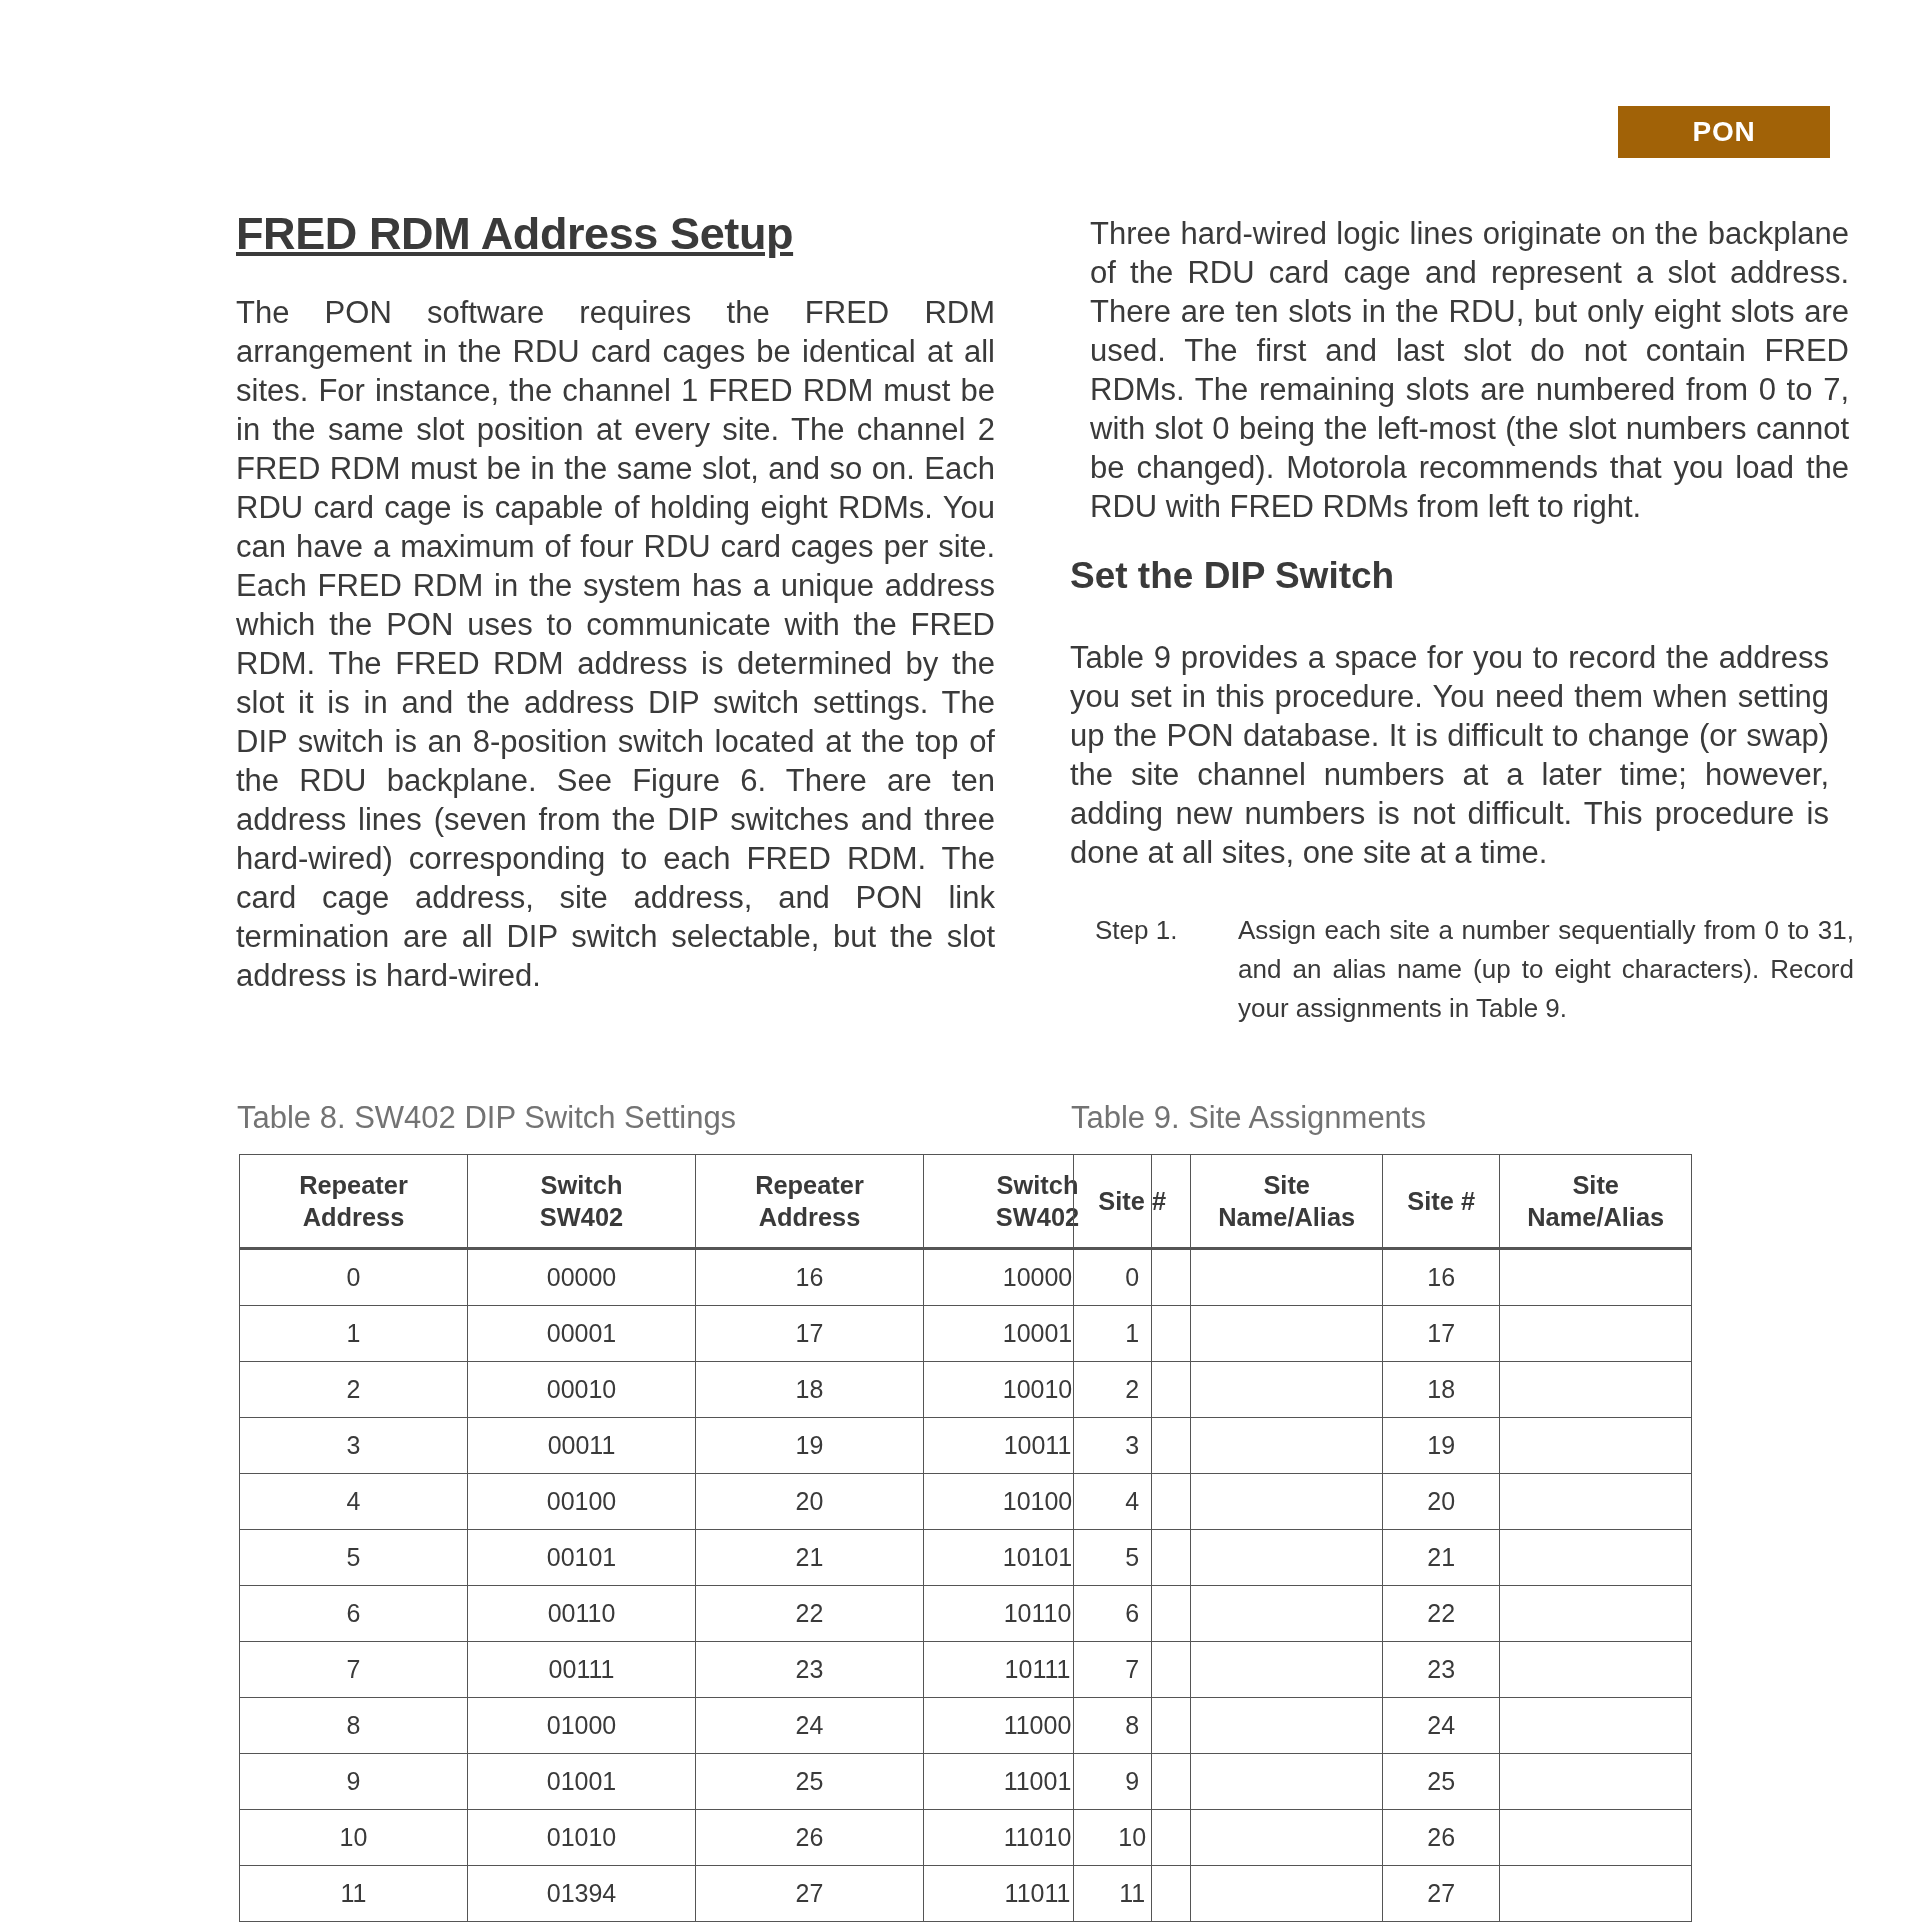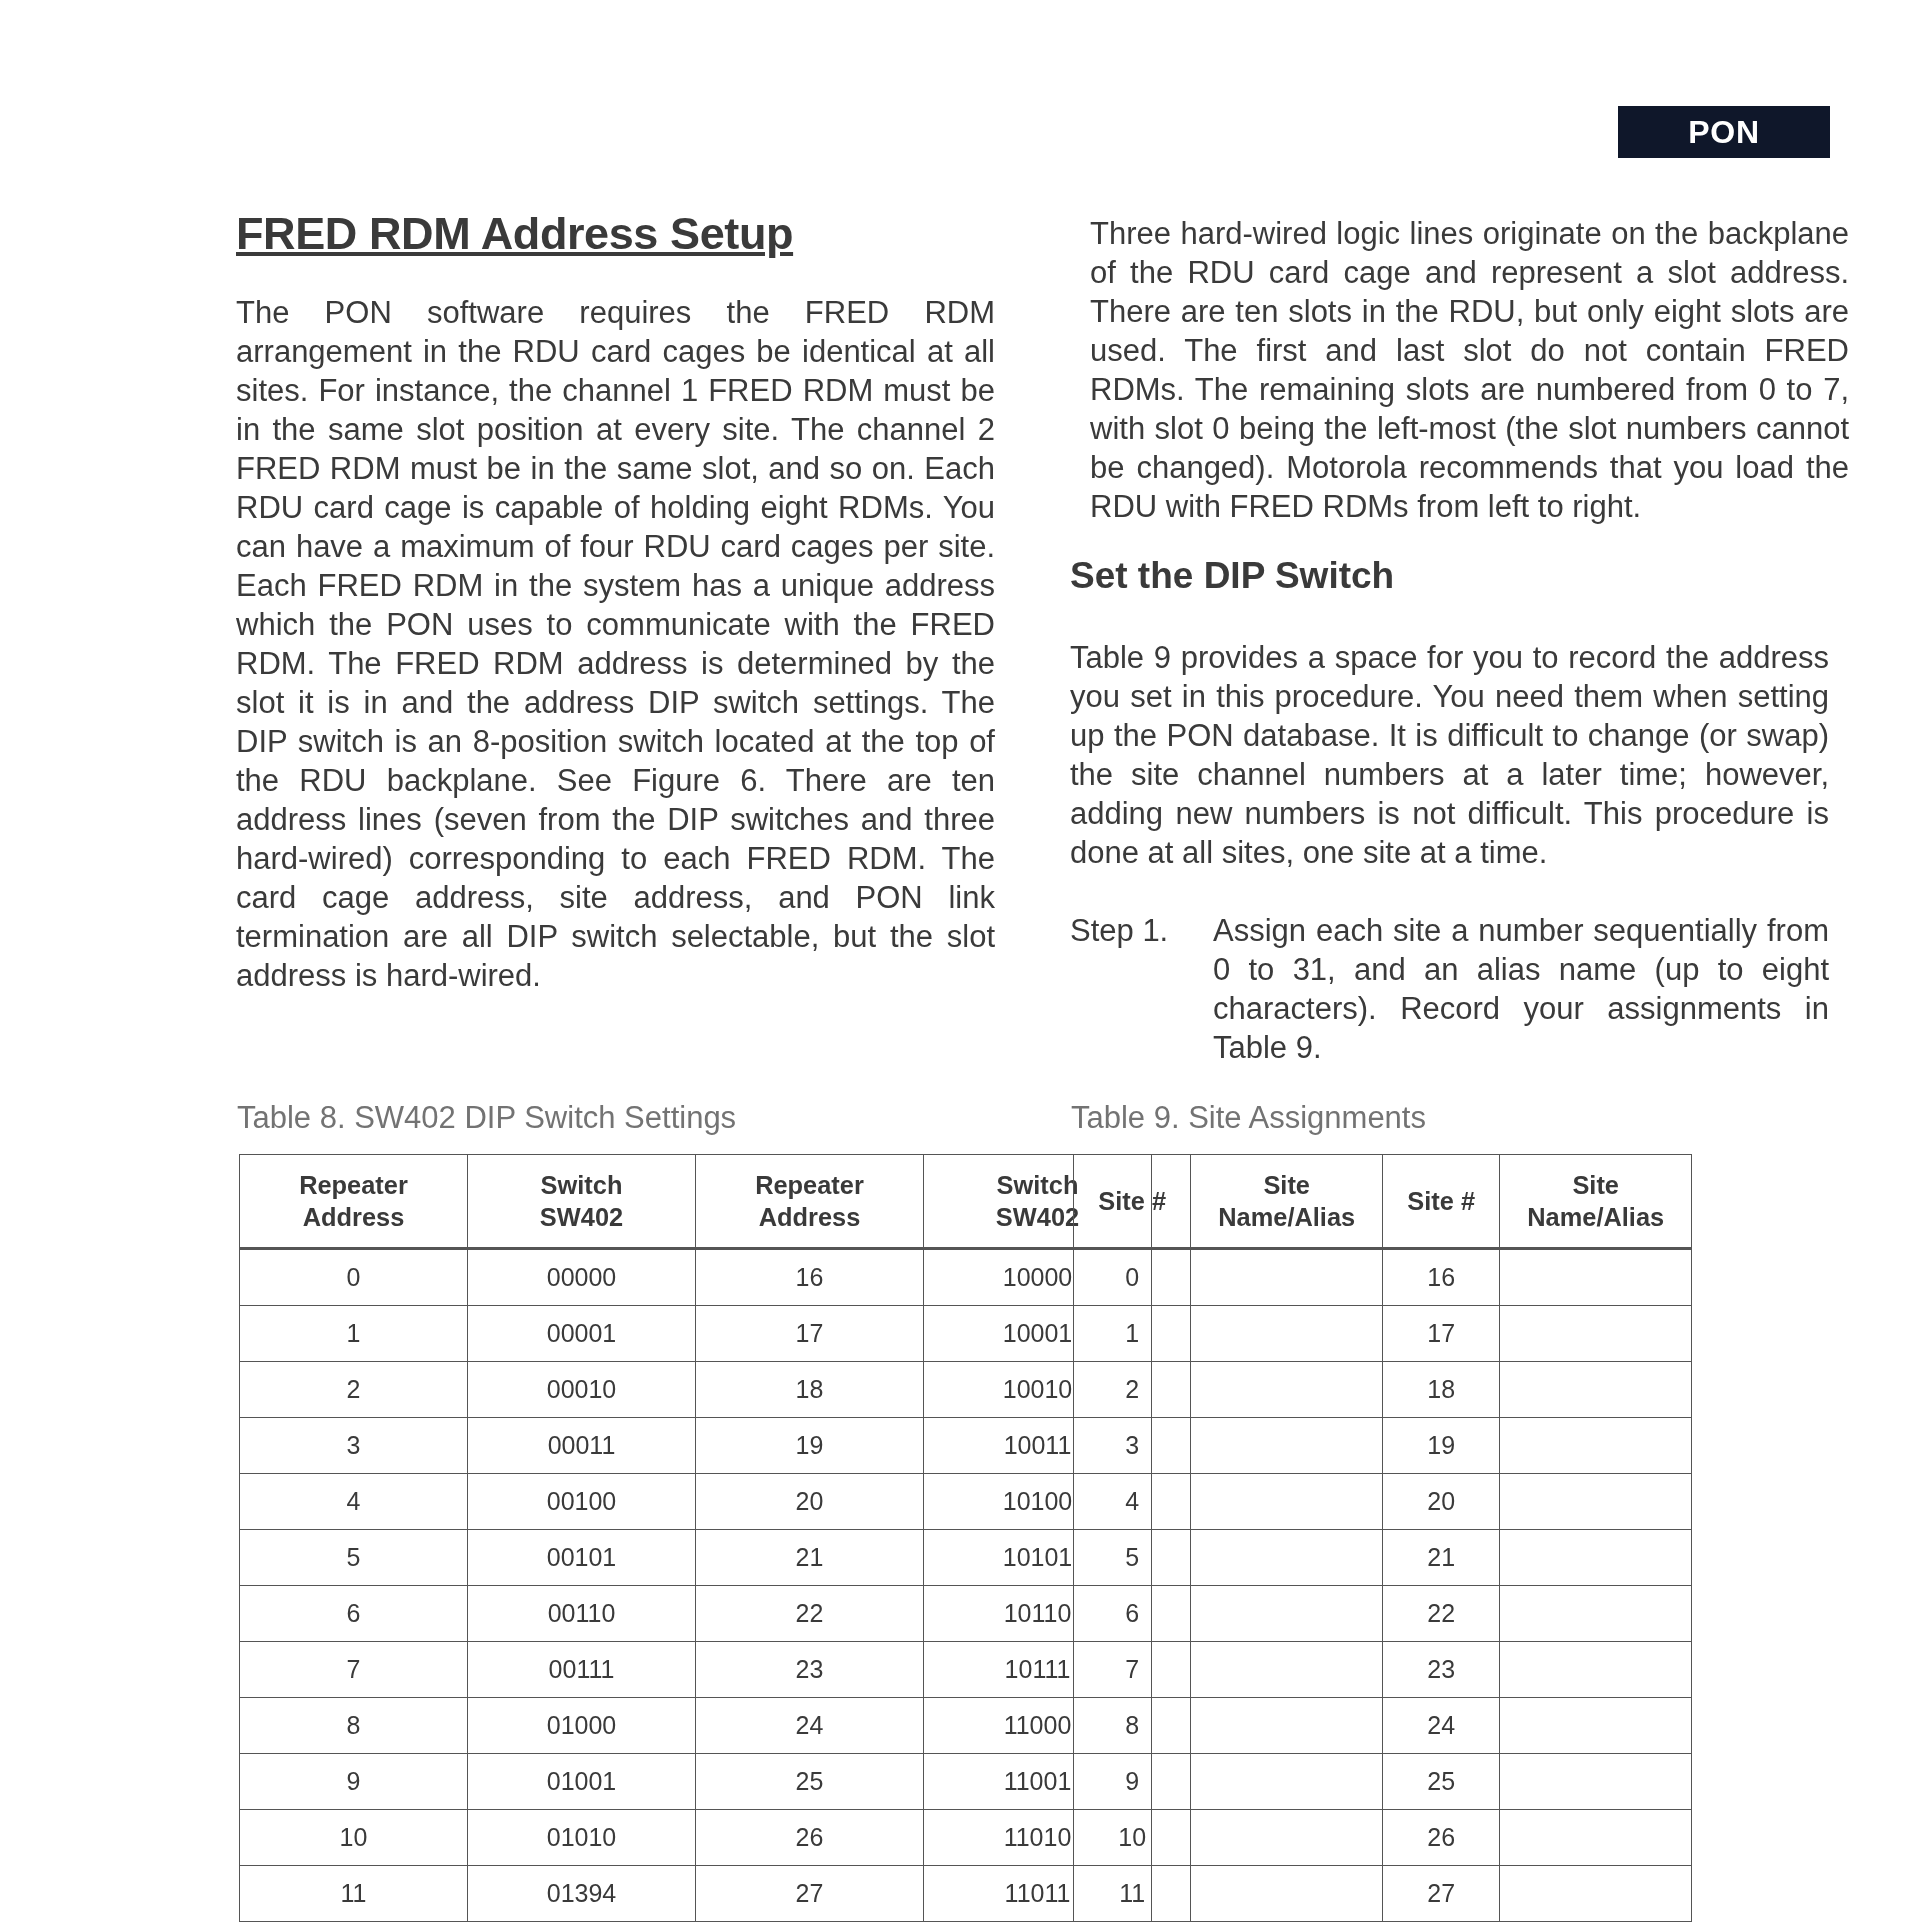"PON" .pon-band { background: #0f172a -> #a16207; font-size: 32px -> 28px }
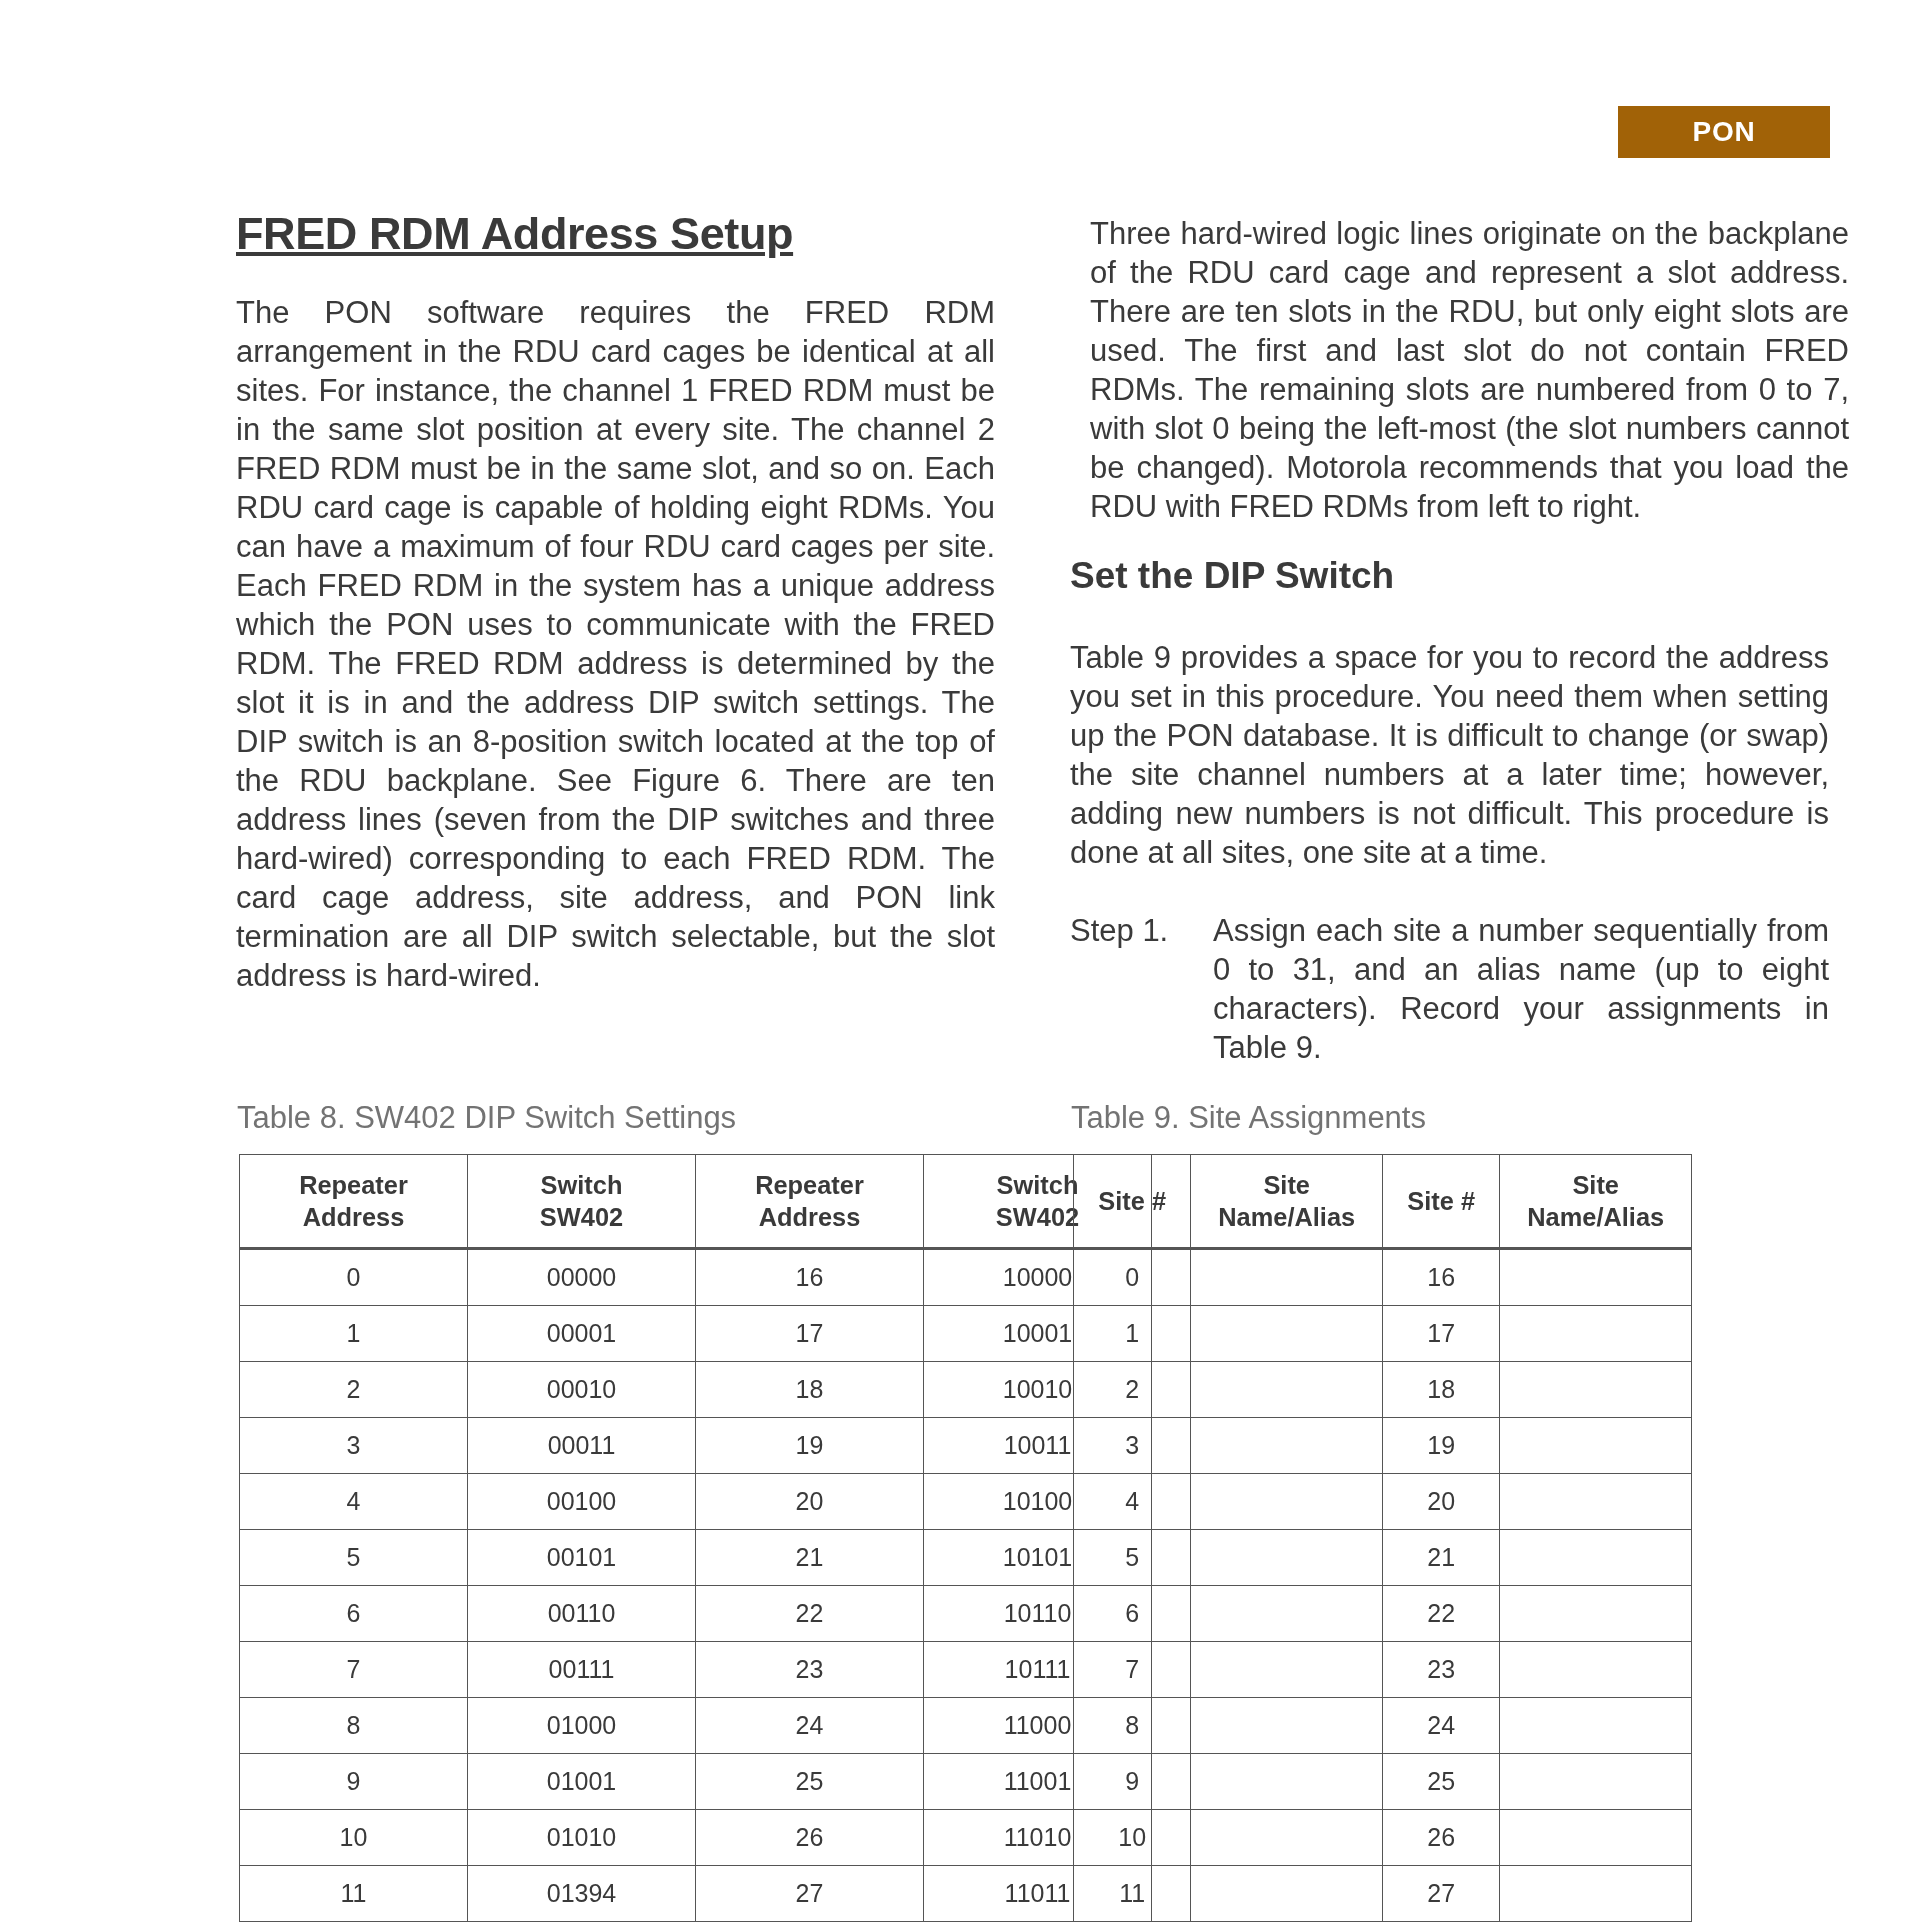"Step 1." .step { font-size: 31px -> 26px; left: 1070px -> 1095px }
